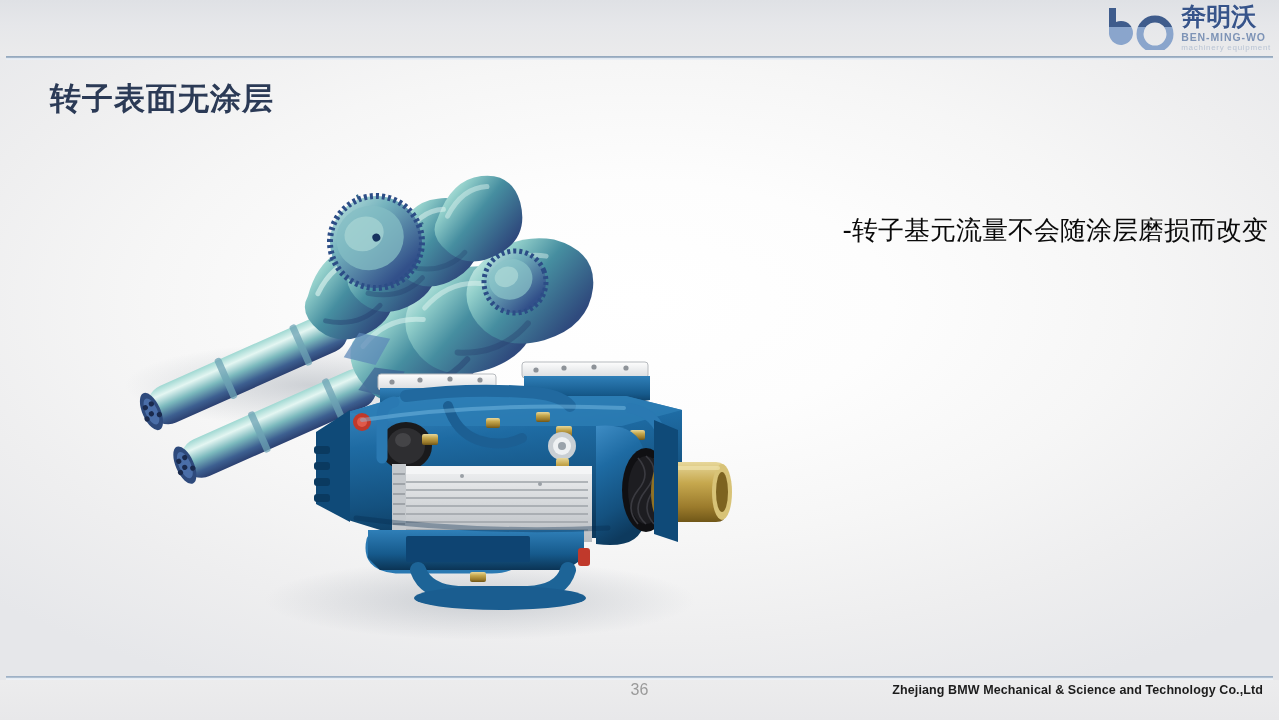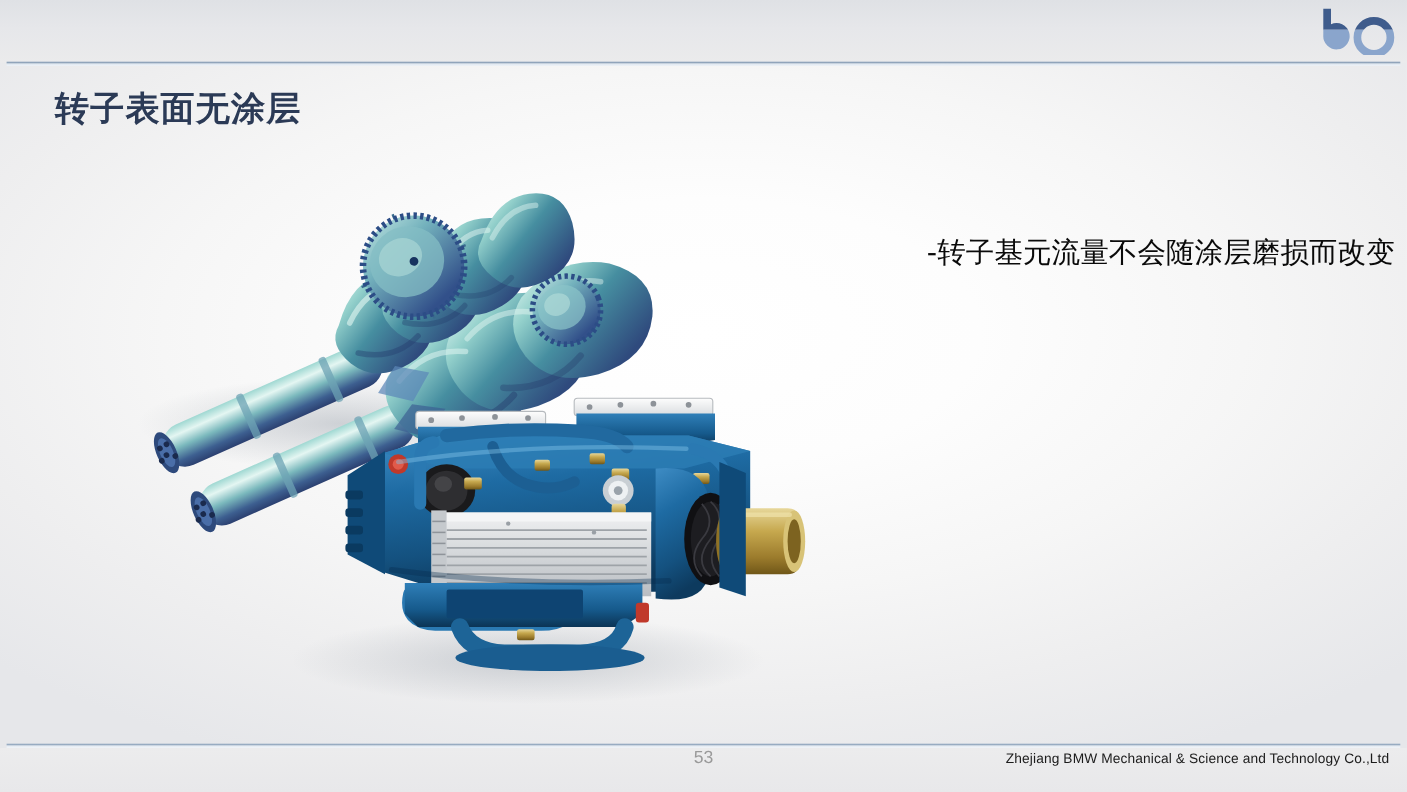"奔明沃" div.logo-text-block { html: none -> <div> <div>奔明沃</div> <div>BEN-MING-WO</div> <div>machinery equipment</div> </div> }
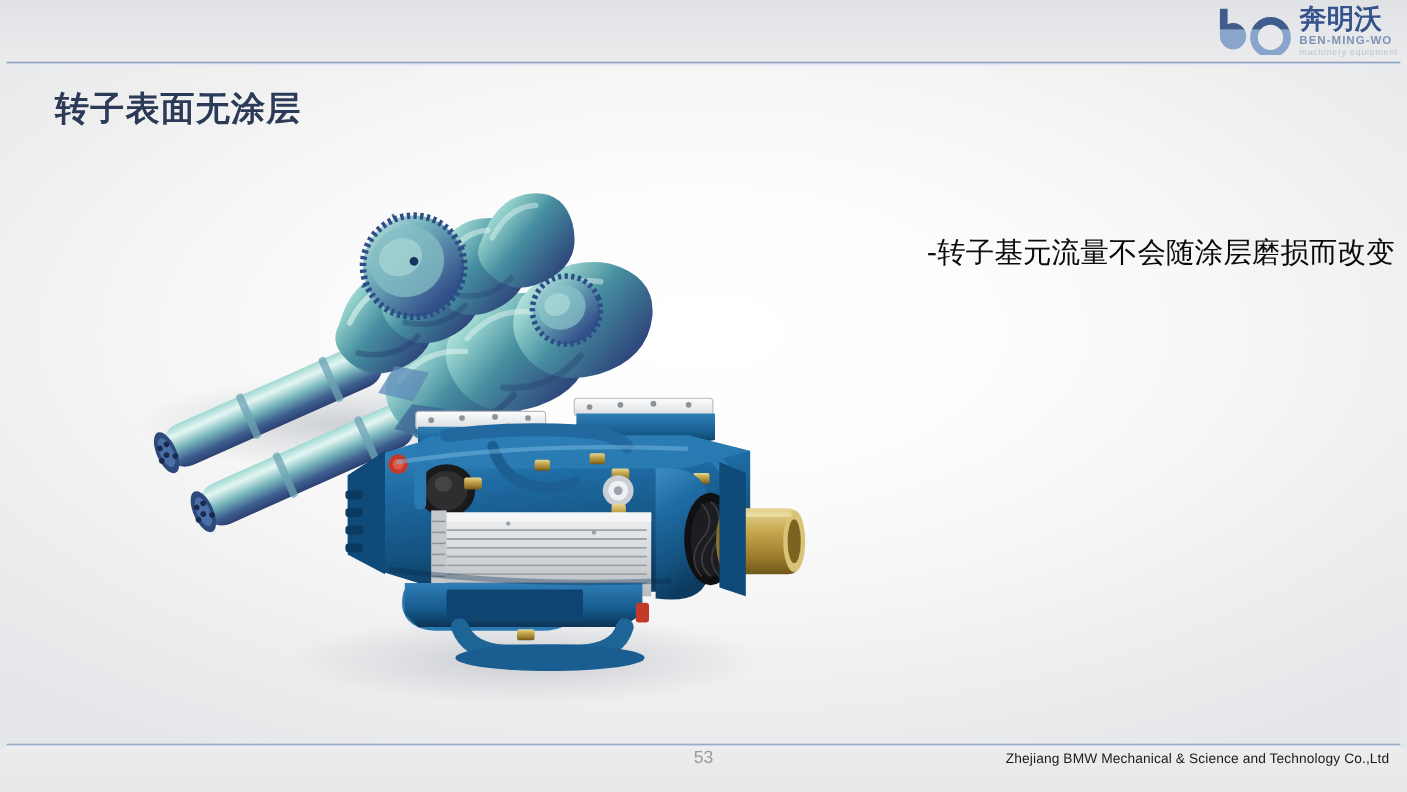"53" div.page-number { text: 53 -> 36 }
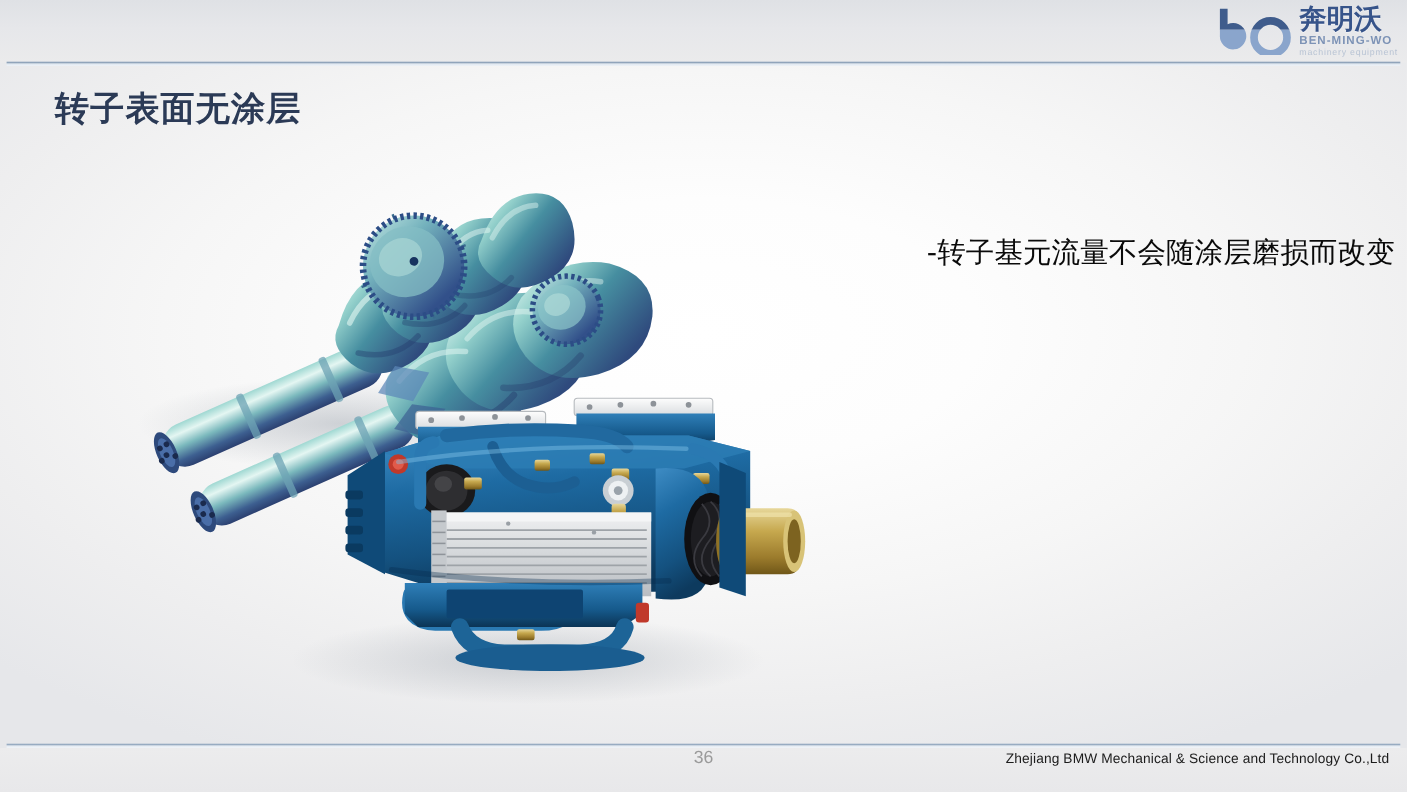"Zhejiang BMW Mechanical & Science" .footer-text { font-weight: normal -> bold }
